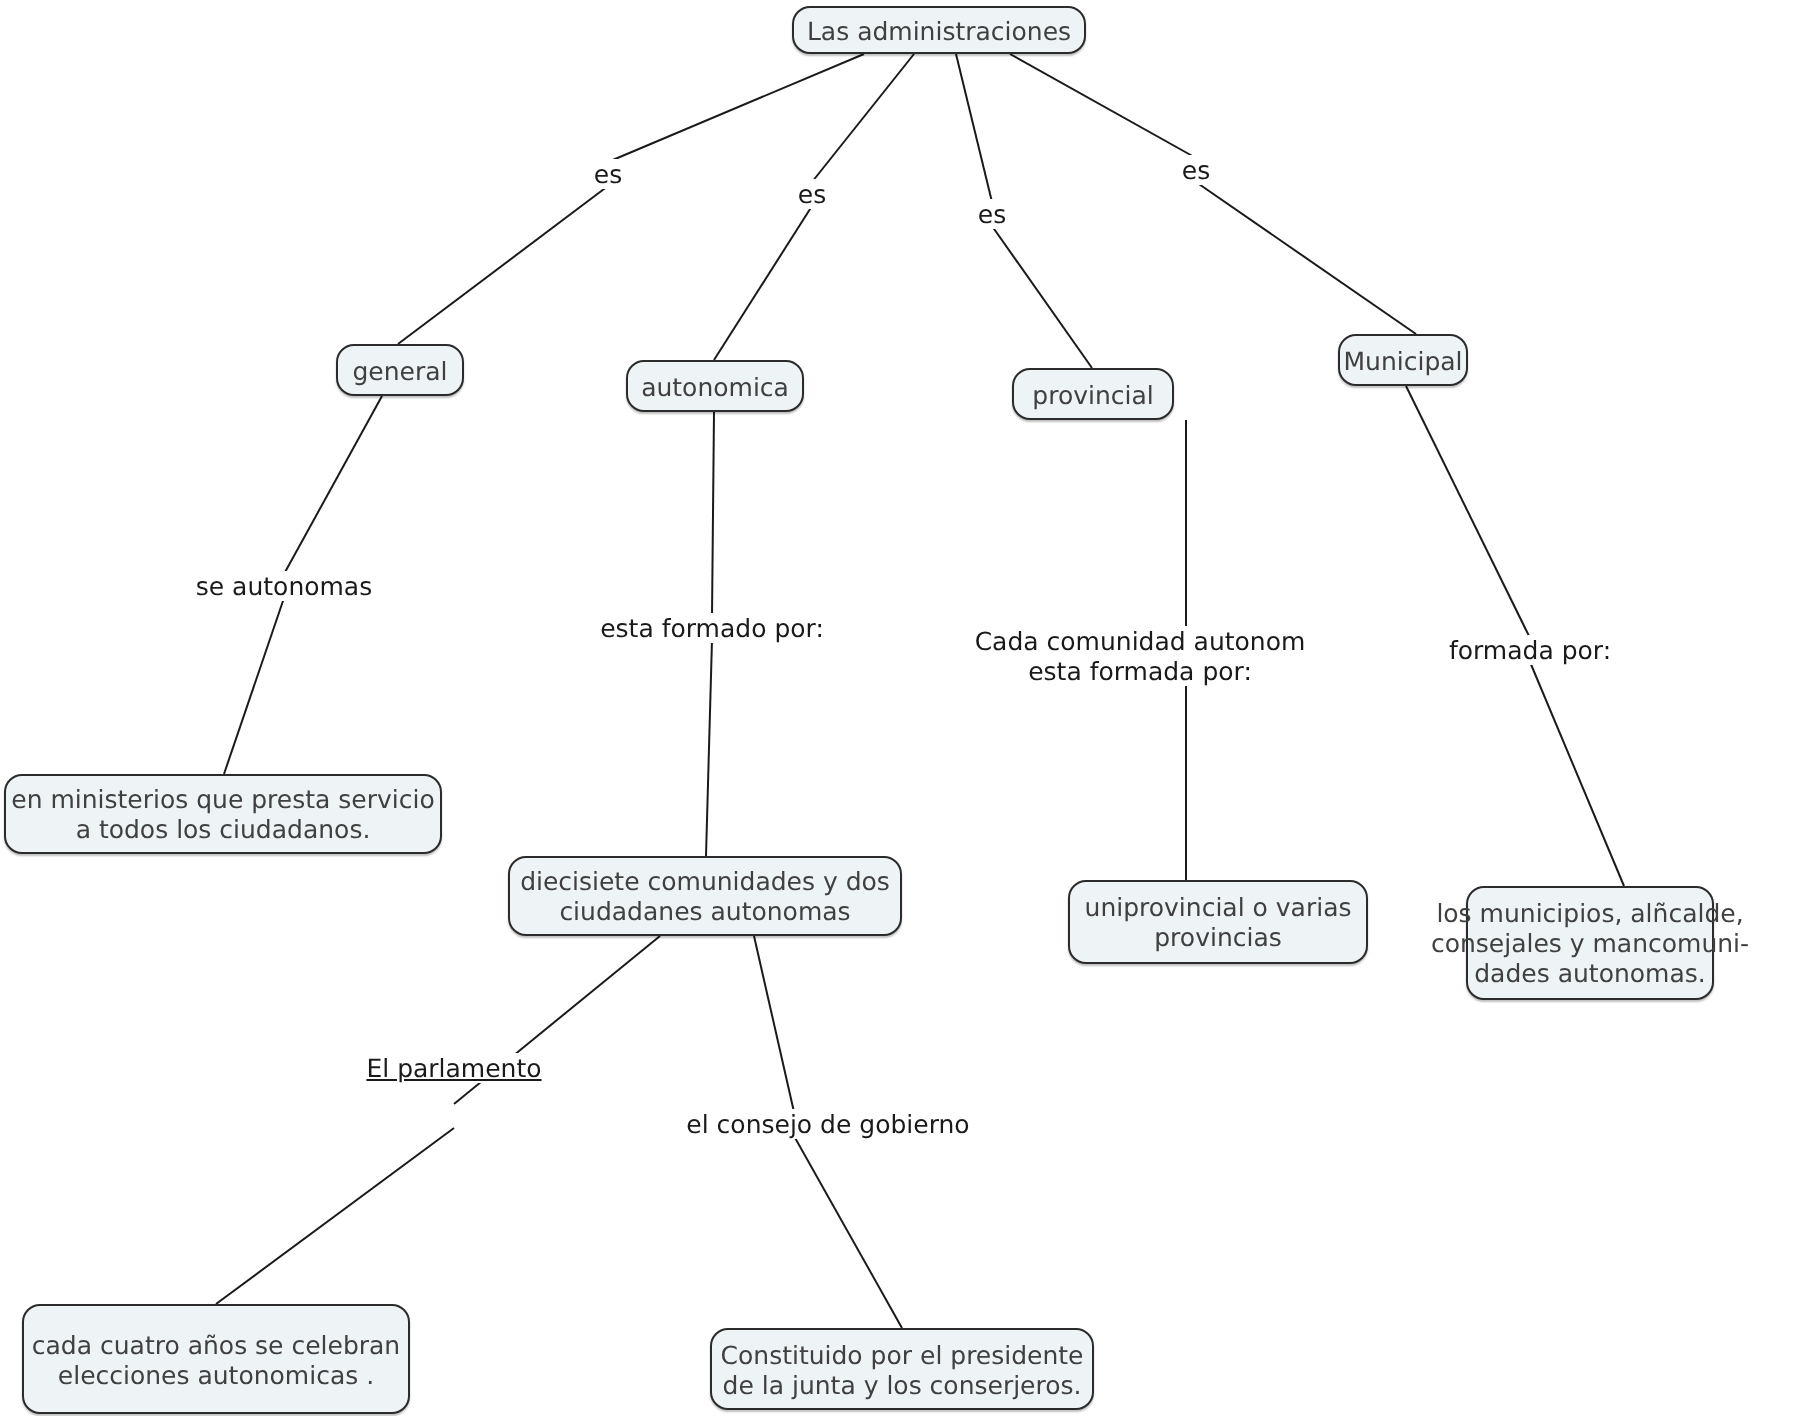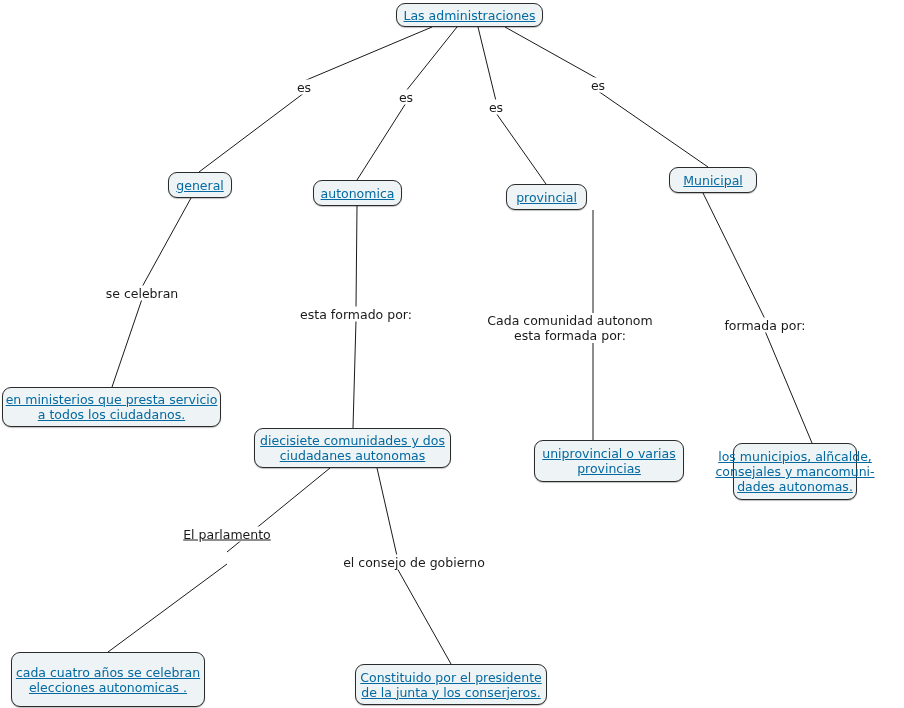"Las administraciones" .node { color: #0369a1 -> #404040; text-decoration: underline -> none }
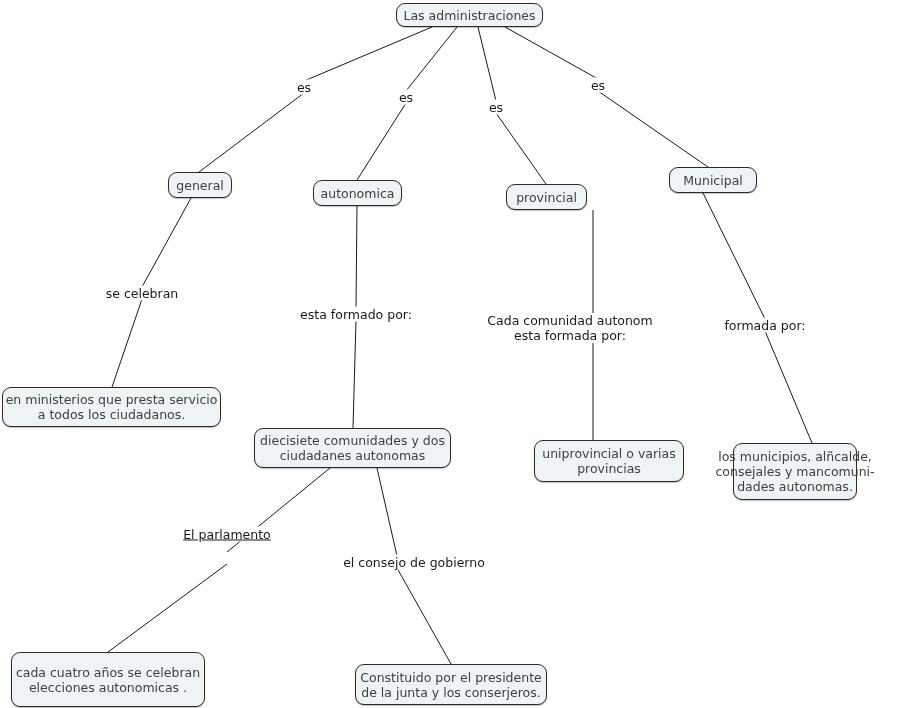"Municipal" div.node { width: 88px -> 65px }
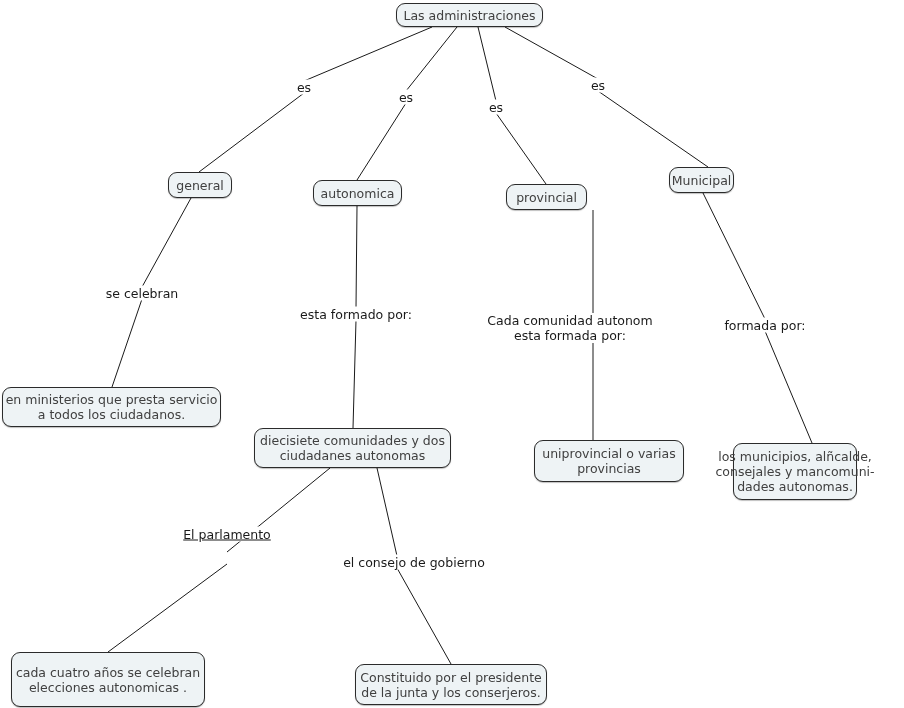"se celebran" div.link-label { text: celebran -> autonomas }
